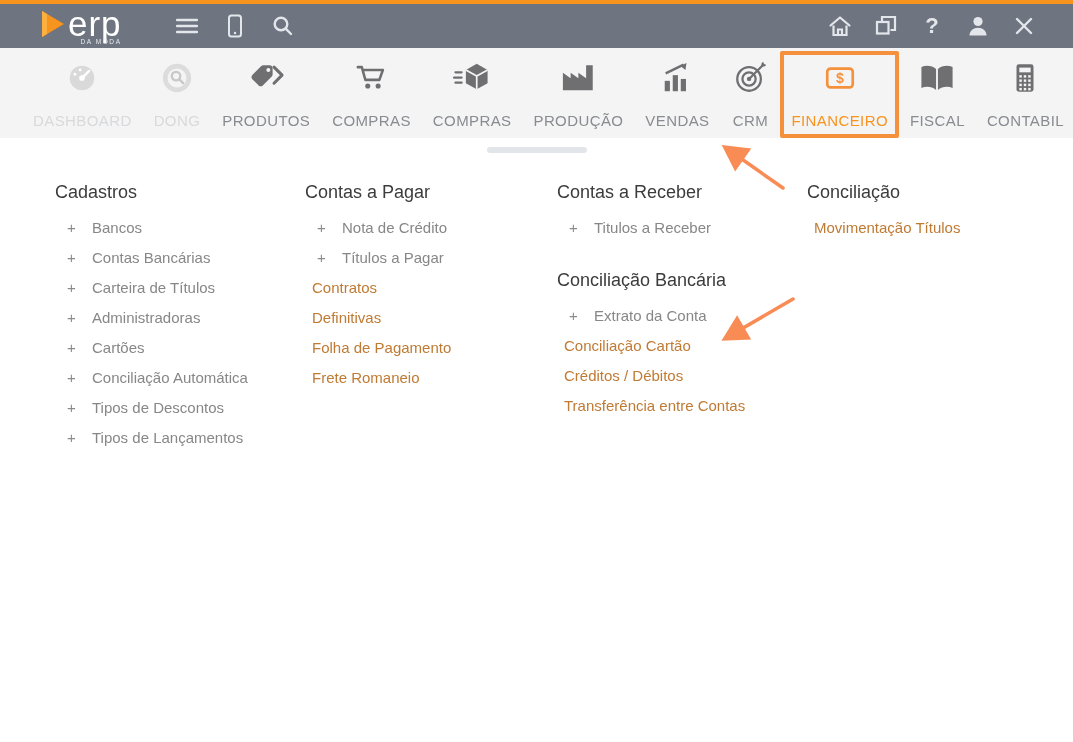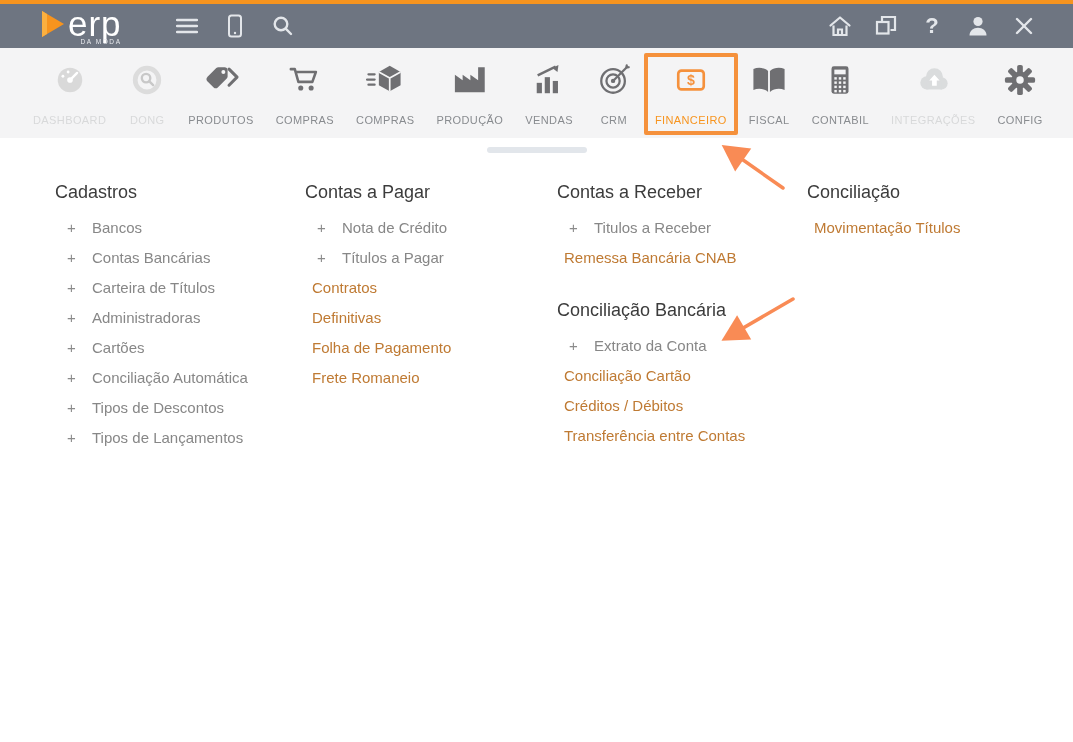"DASHBOARD" .tb-item .lbl { font-size: 11px -> 15px }
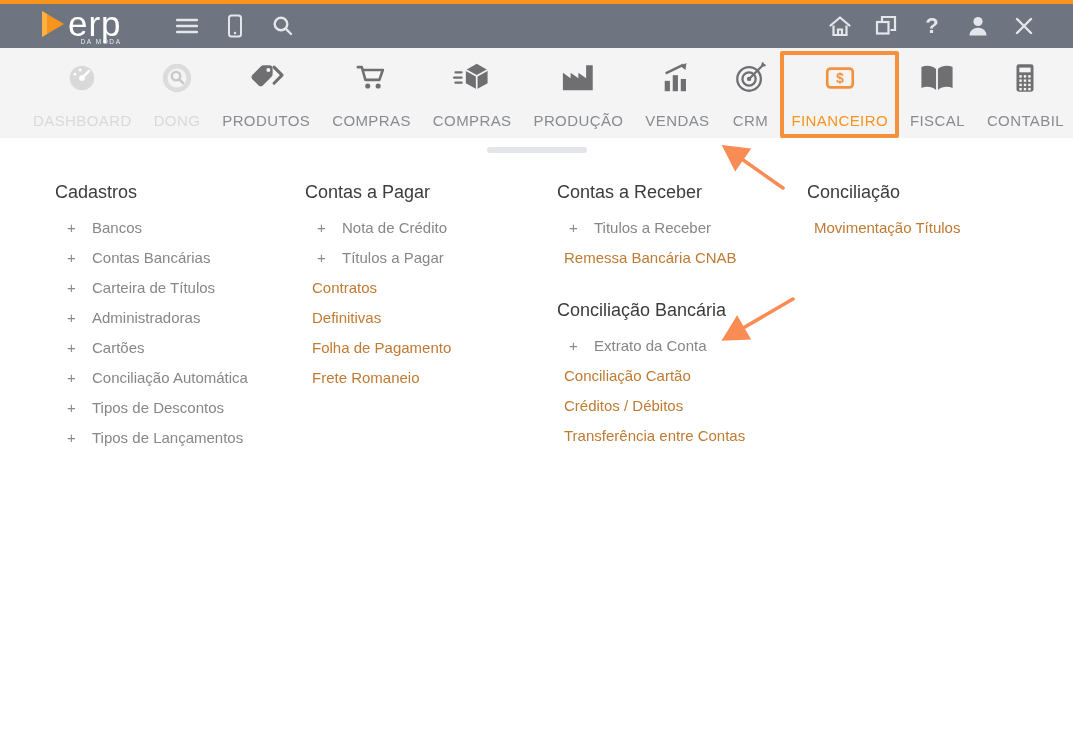"Remessa Bancária CNAB" div.mi { html: <div>Remessa Bancária CNAB</div> -> none }
